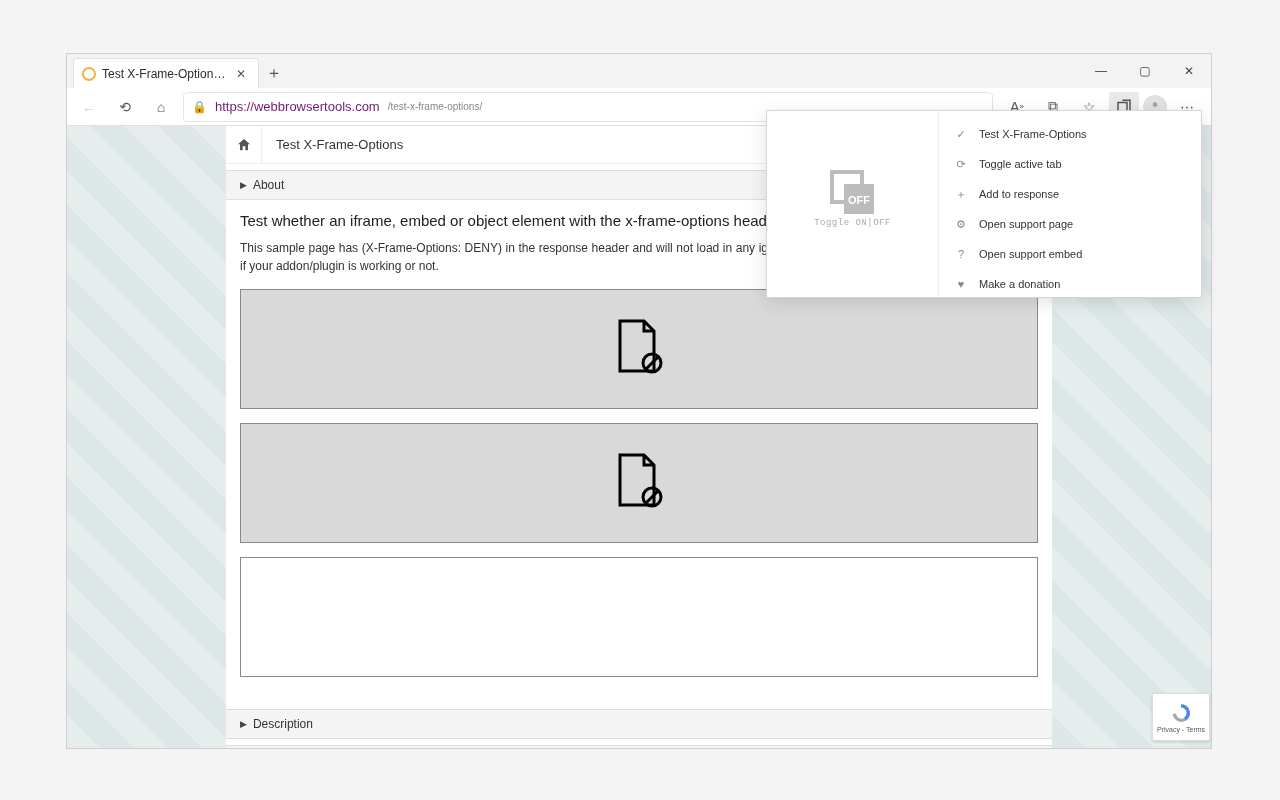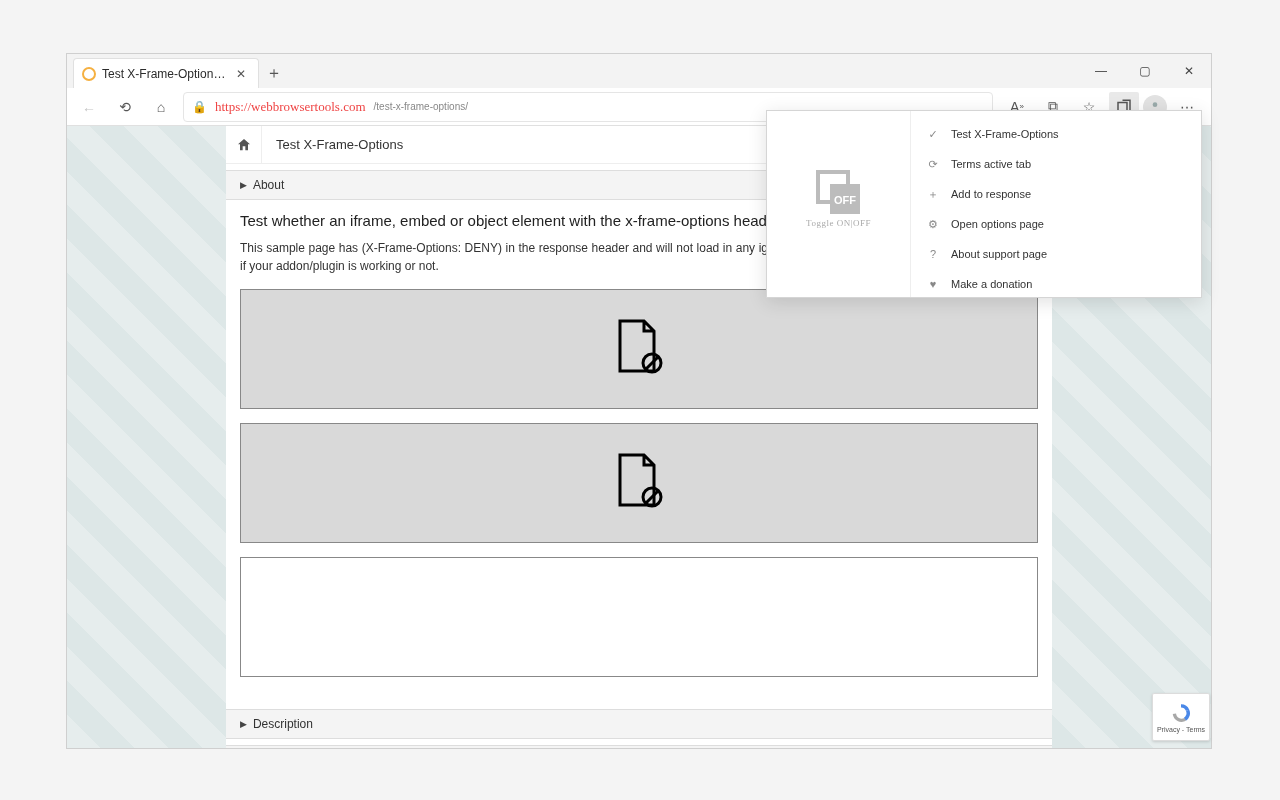"https://webbrowsertools.com" .url-host { color: #ef4444 -> #701a75; font-family: Liberation Serif, serif -> none }
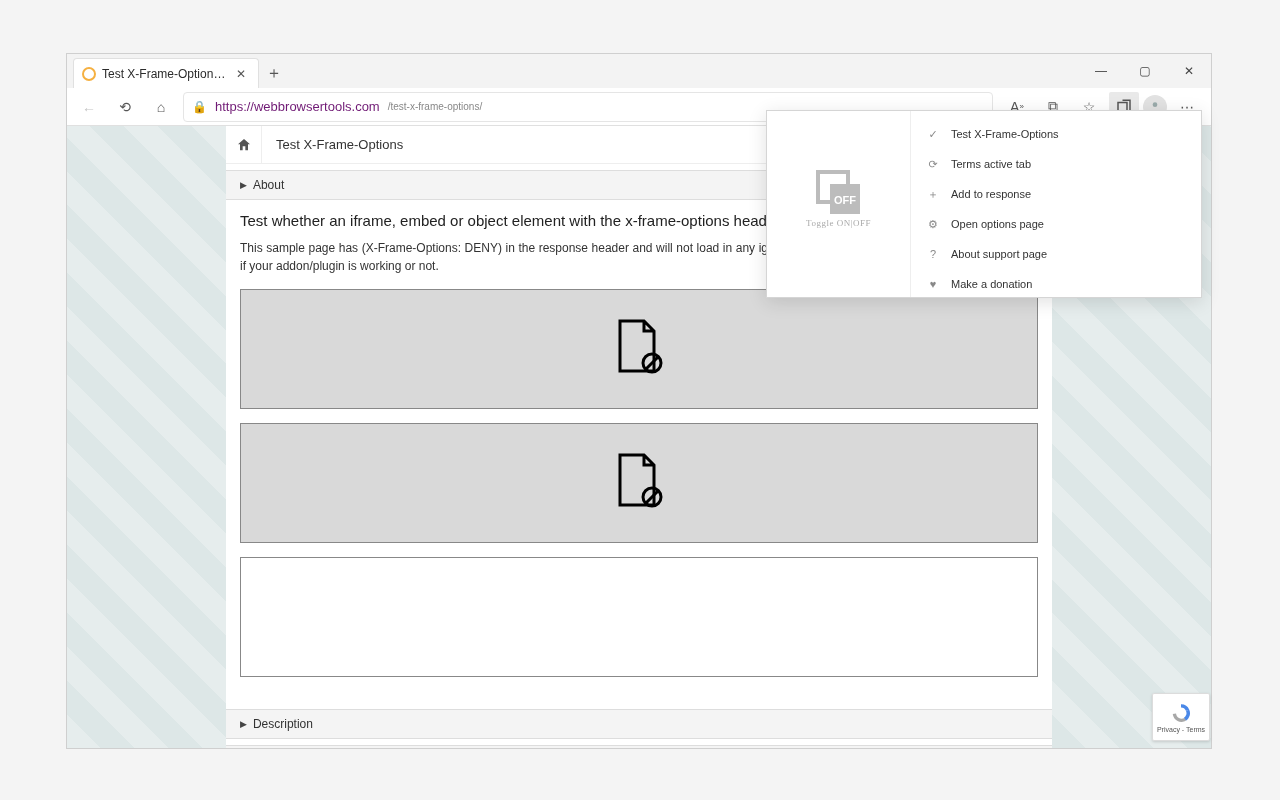"Terms active tab" span { text: Terms -> Toggle }
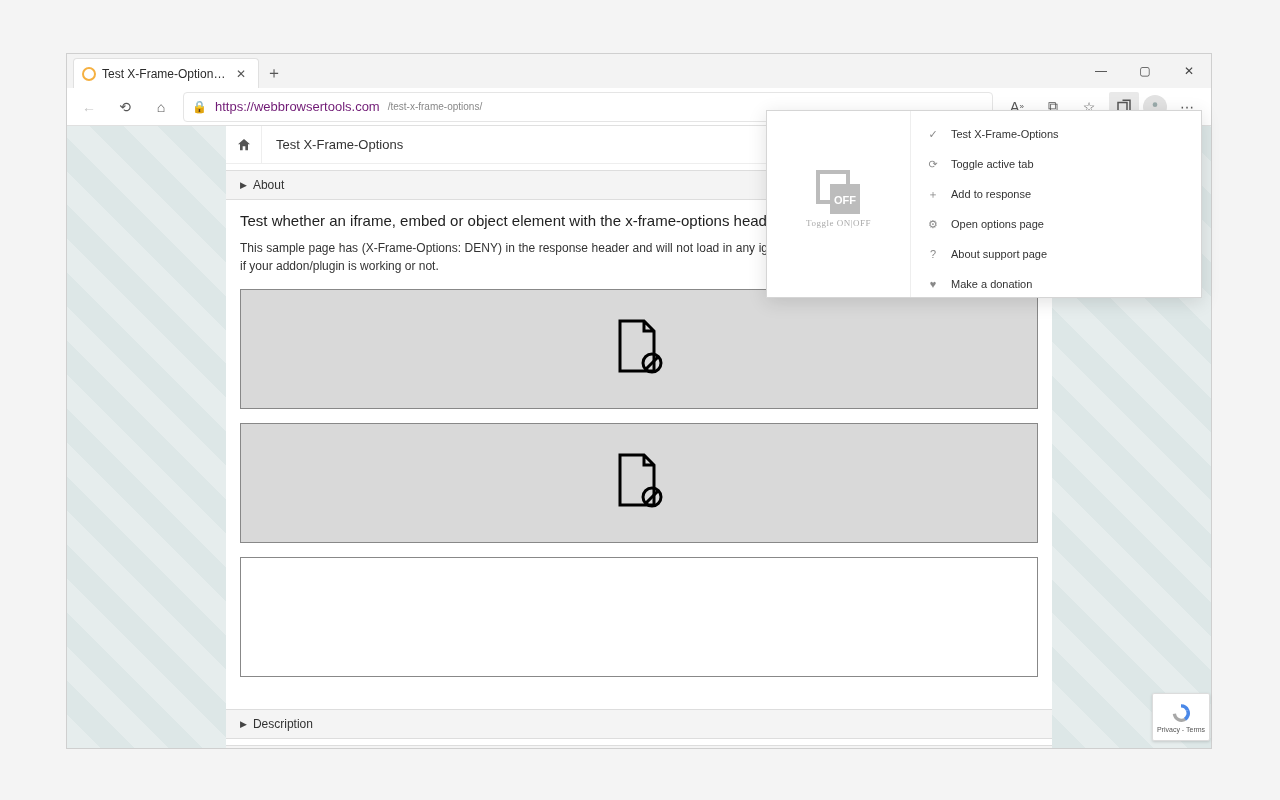"OFF" .ext-left { width: 144px -> 172px }
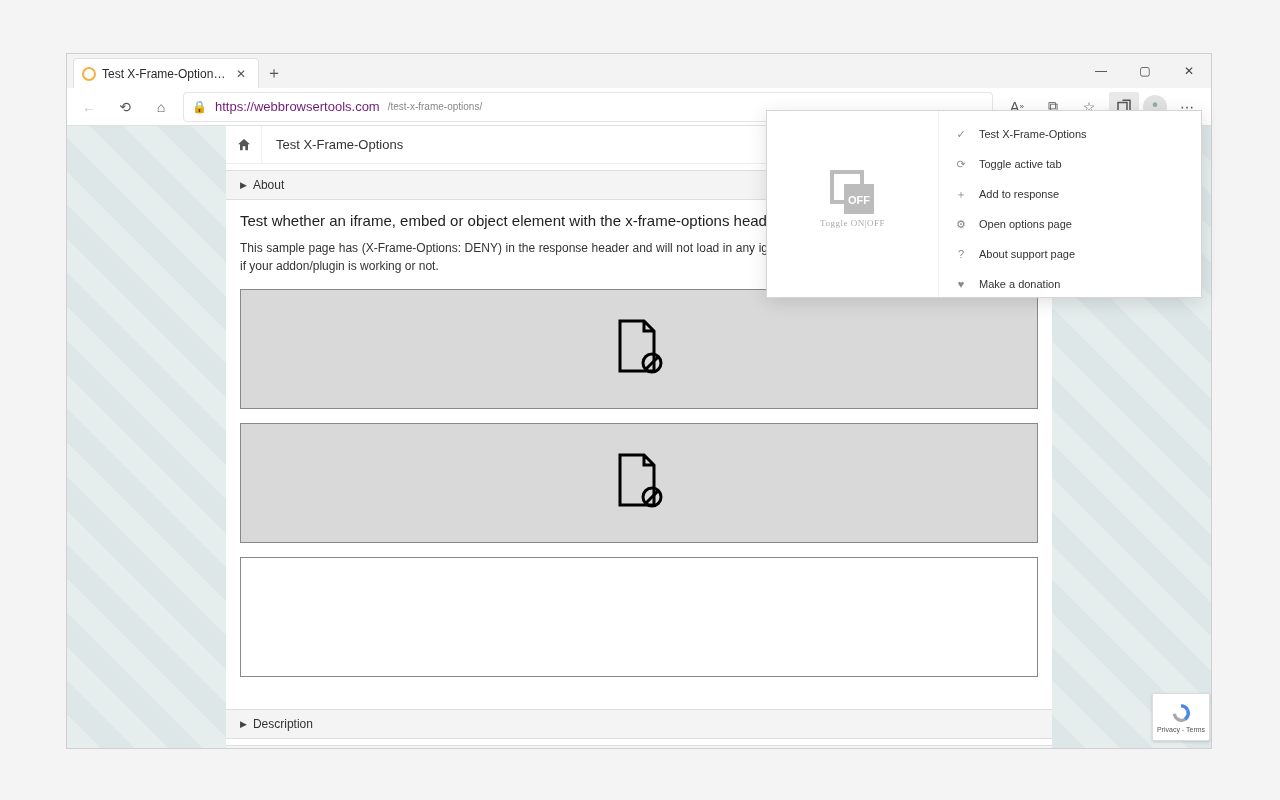"Toggle ON|OFF" .ext-off { font-family: Liberation Serif, serif -> Liberation Mono, monospace }
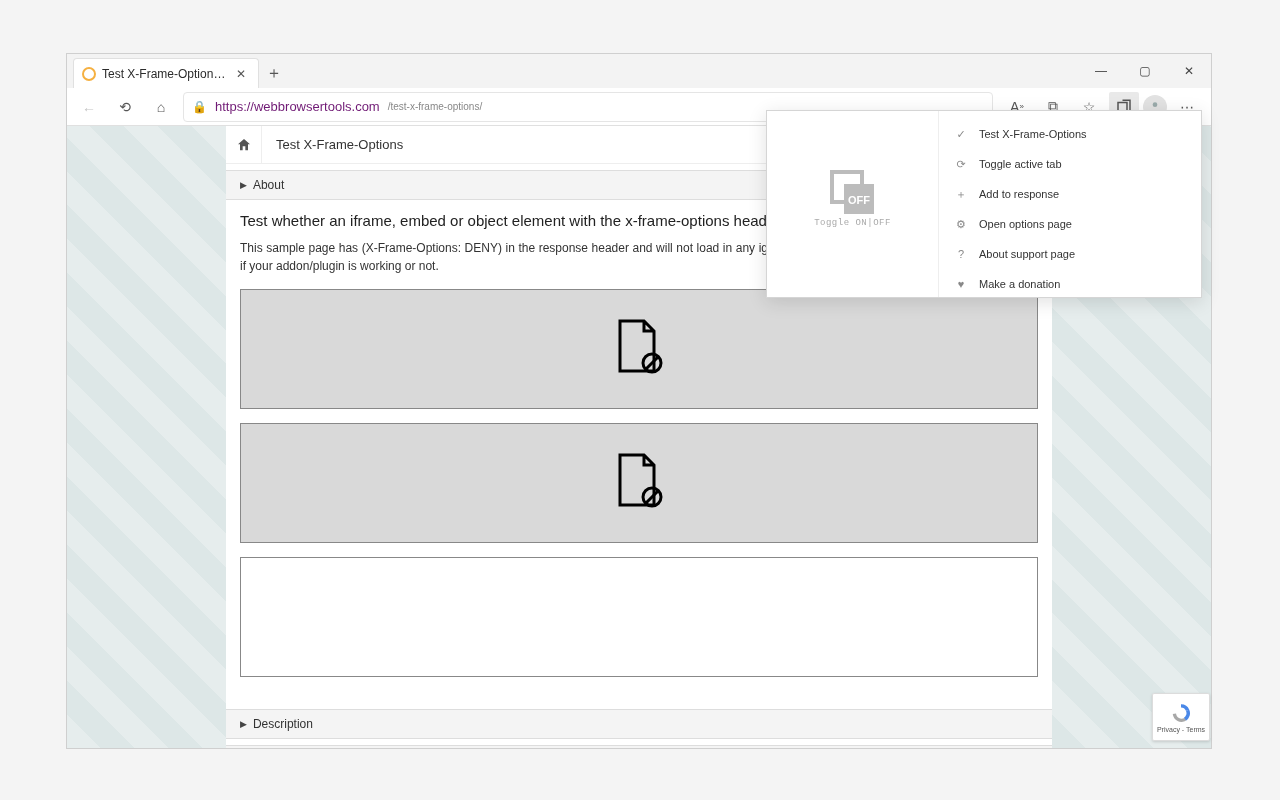"Open options page" span { text: options -> support }
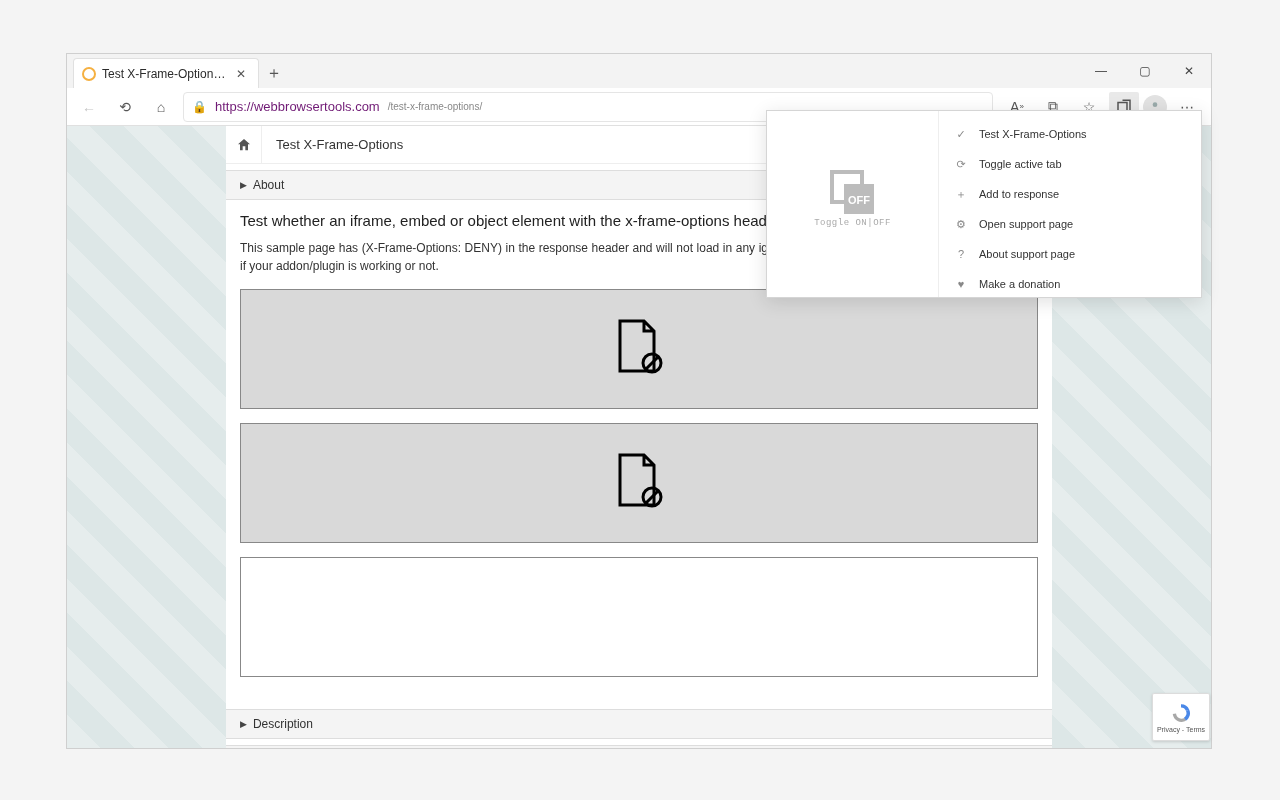"About support page" span { text: About support page -> Open support embed }
